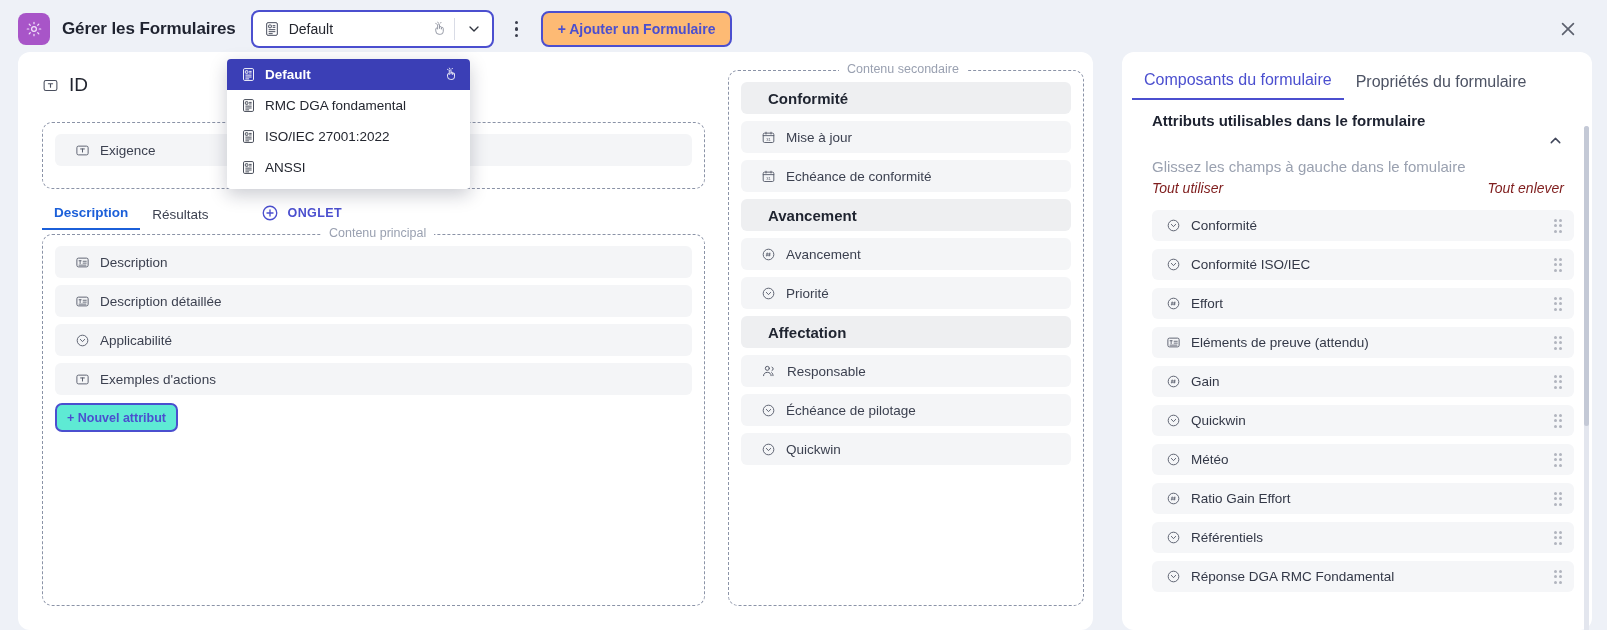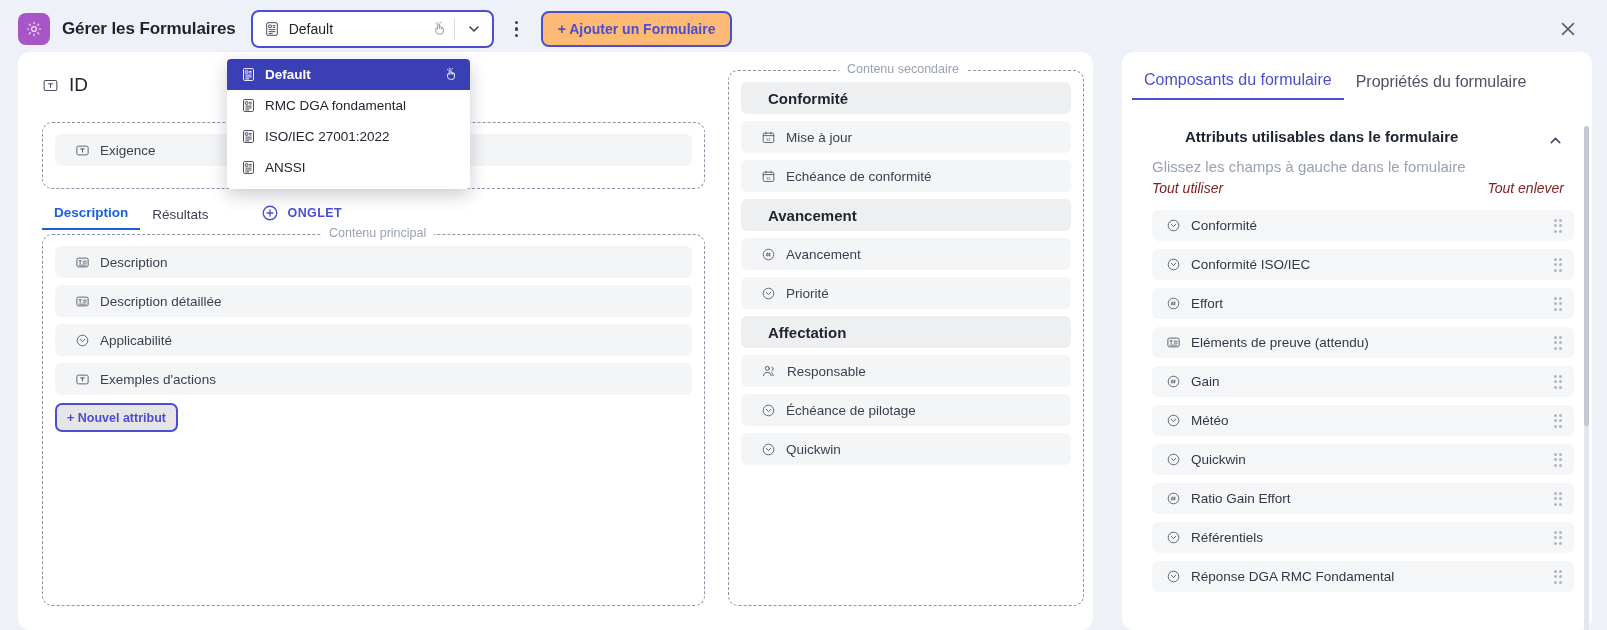"Attributs utilisables dans le formulaire" .sec-title { margin-left: 33px -> none; top: 76px -> 60px }
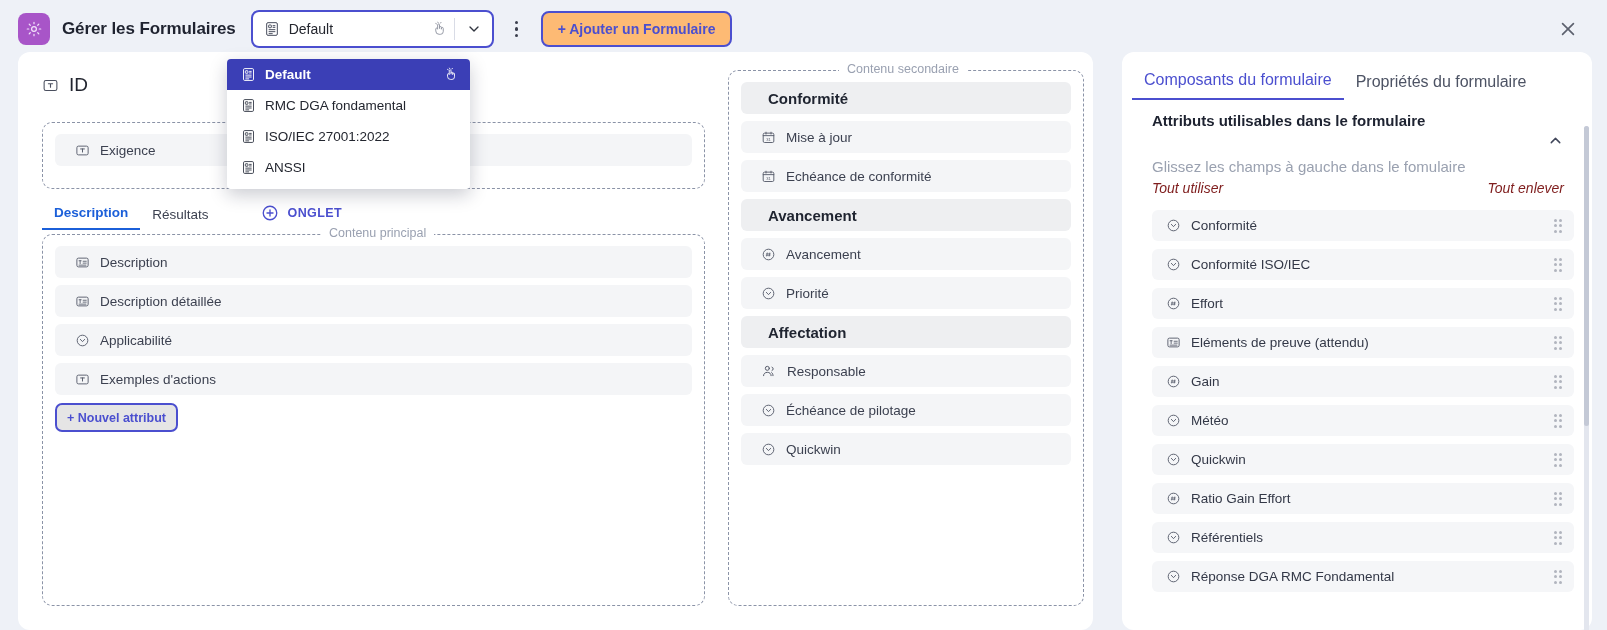"+ Nouvel attribut" .new-attr { background: #e5e5e5 -> #5eead4 }
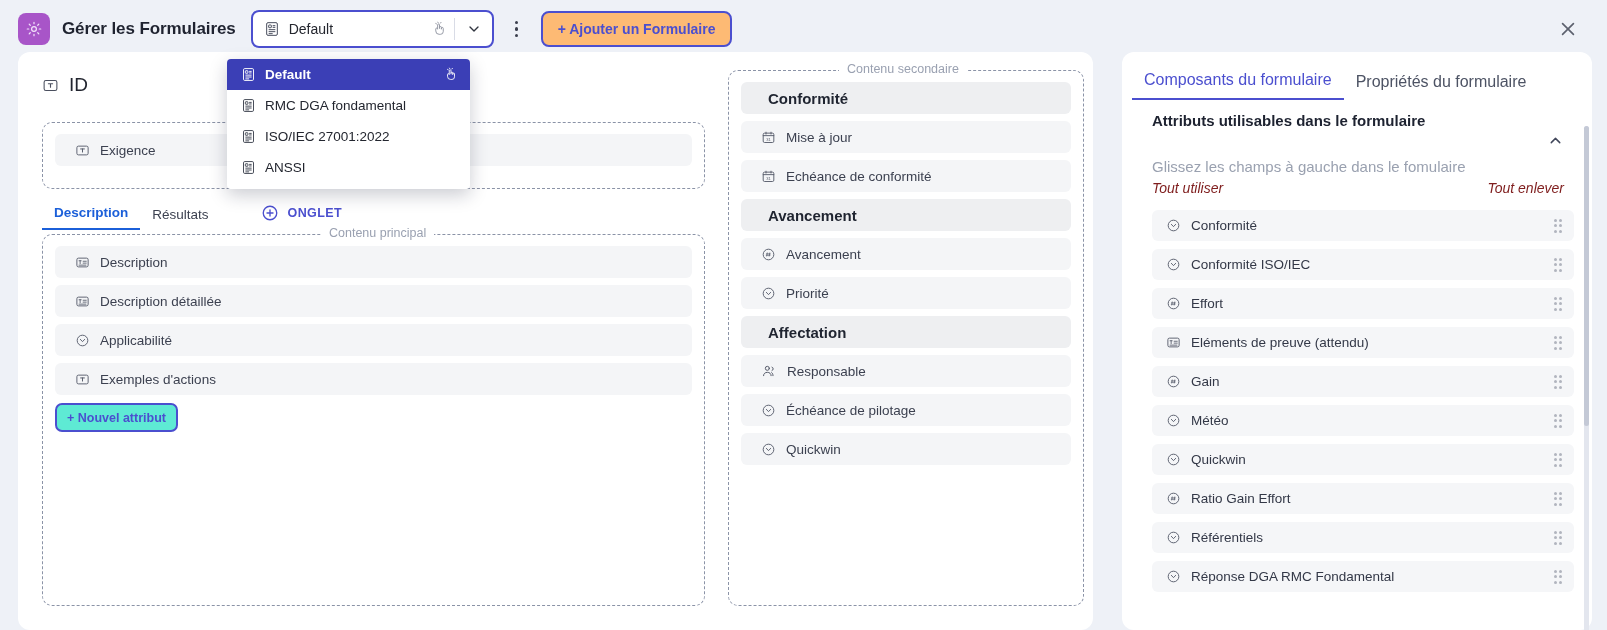"Météo" div.attr-row { order: before "Quickwin" -> after "Quickwin" }
